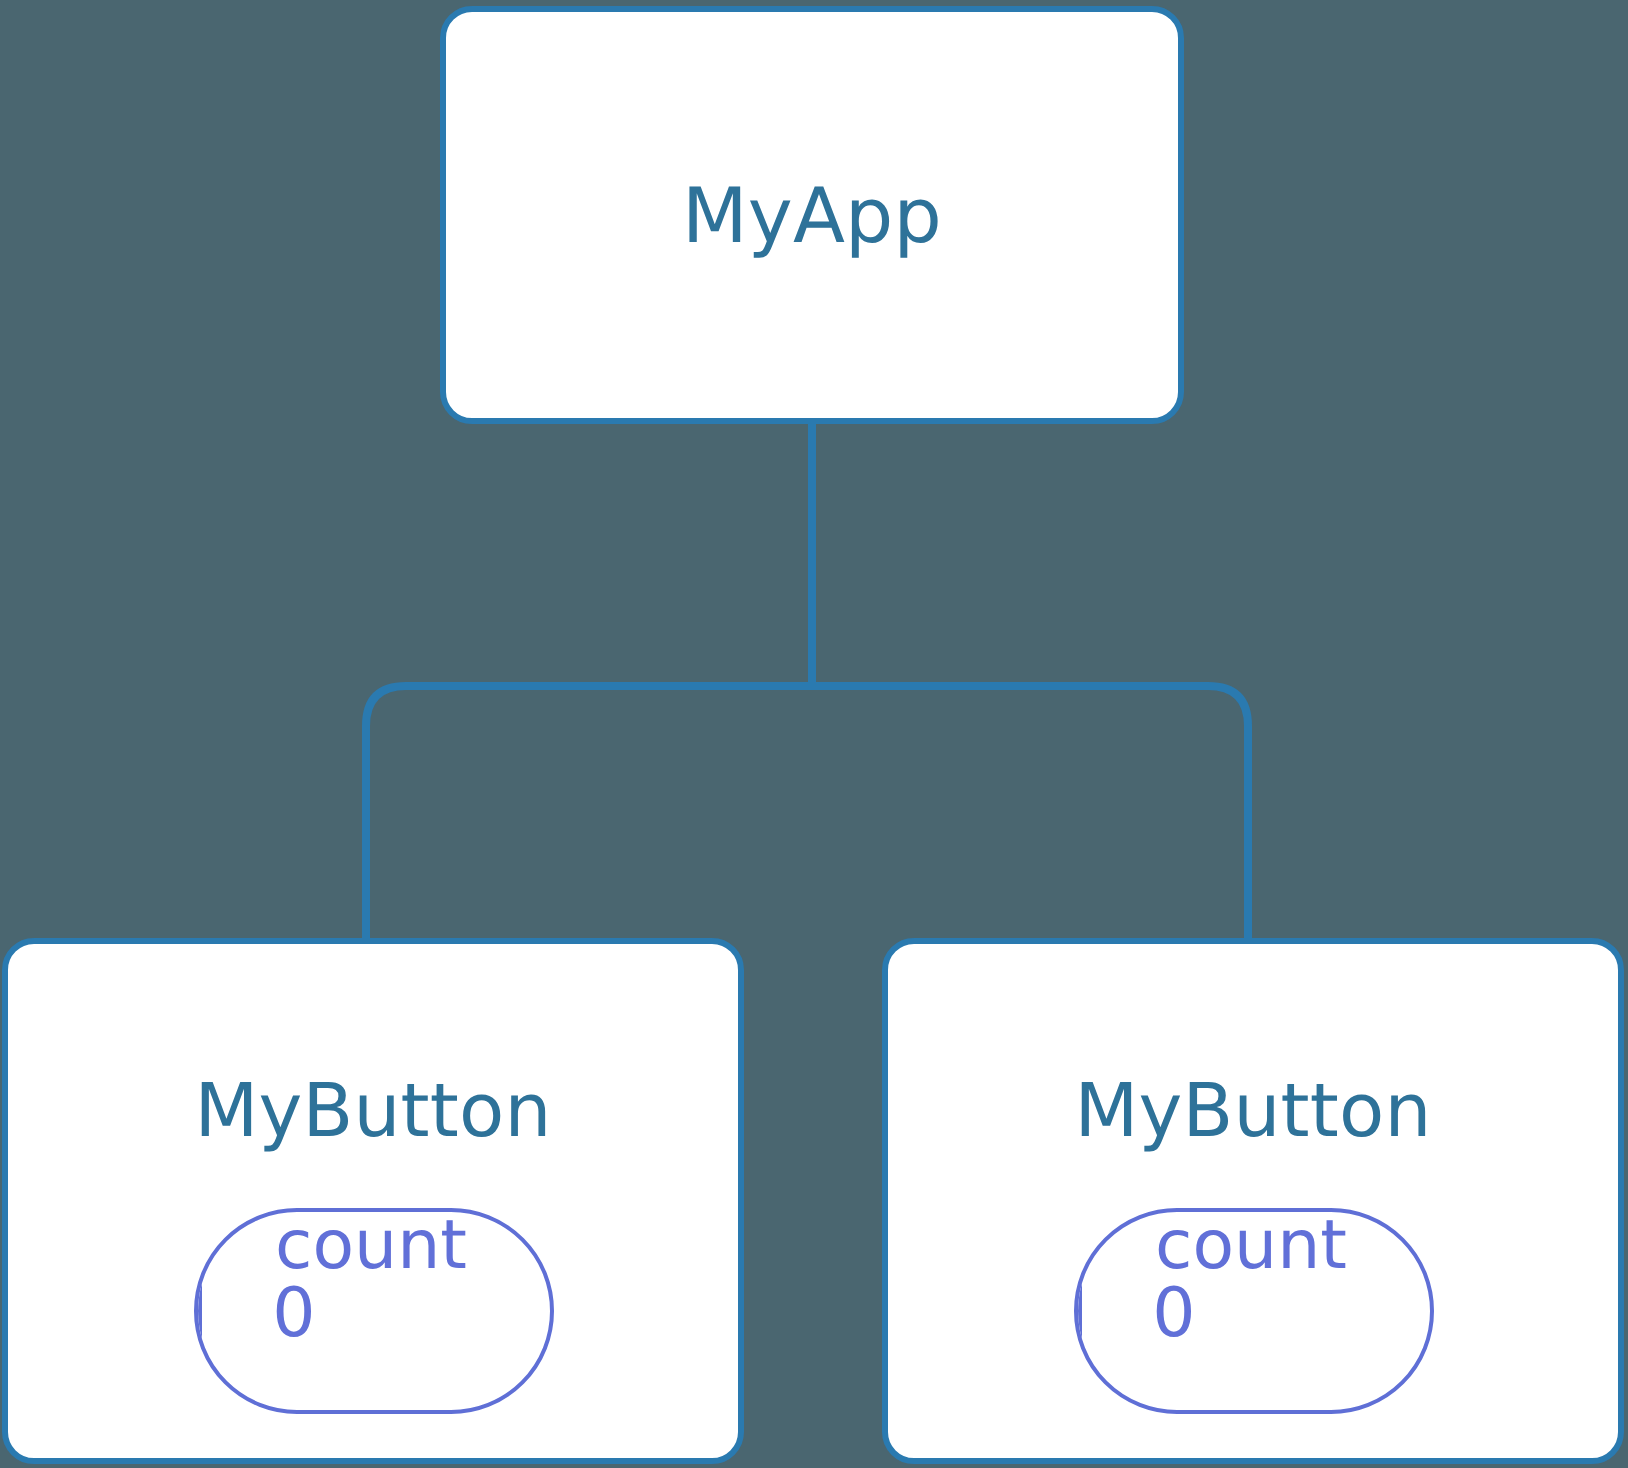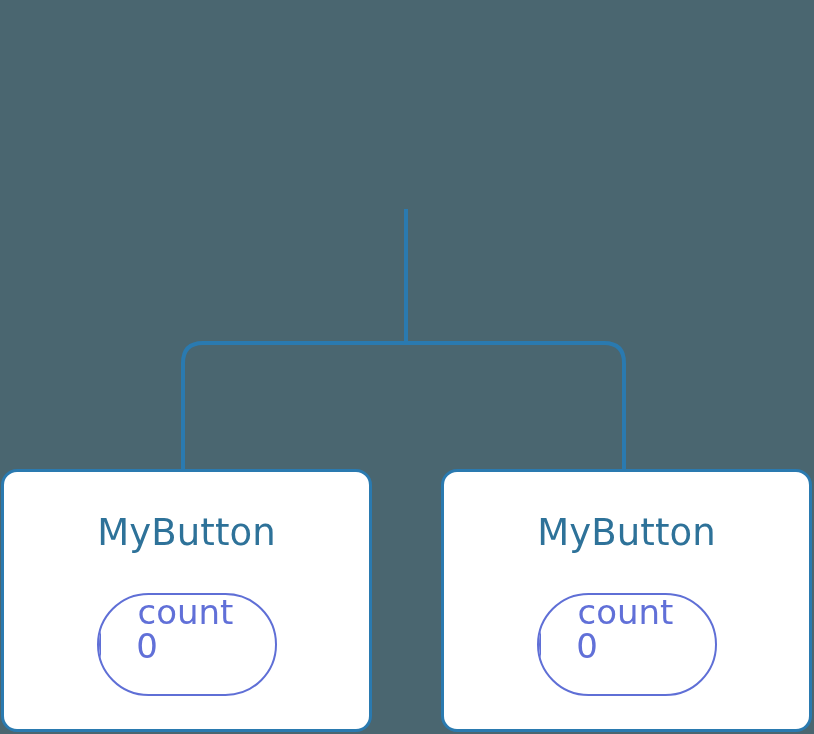"MyApp" div.node { html: none -> <div> <div>MyApp</div> </div> }
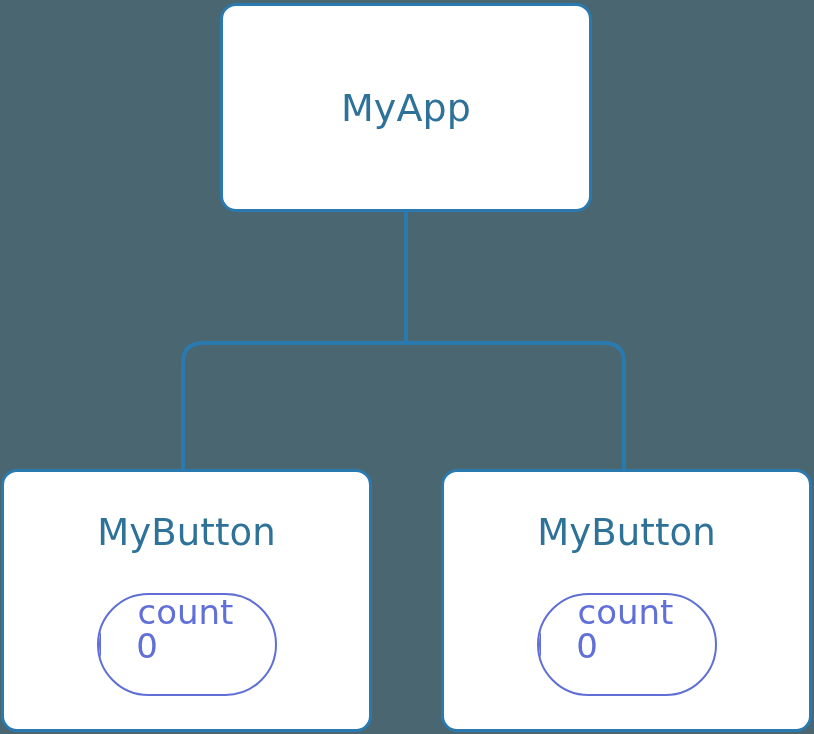"MyButton" .node-child { gap: 12px -> none; padding-top: 42px -> 65px }
